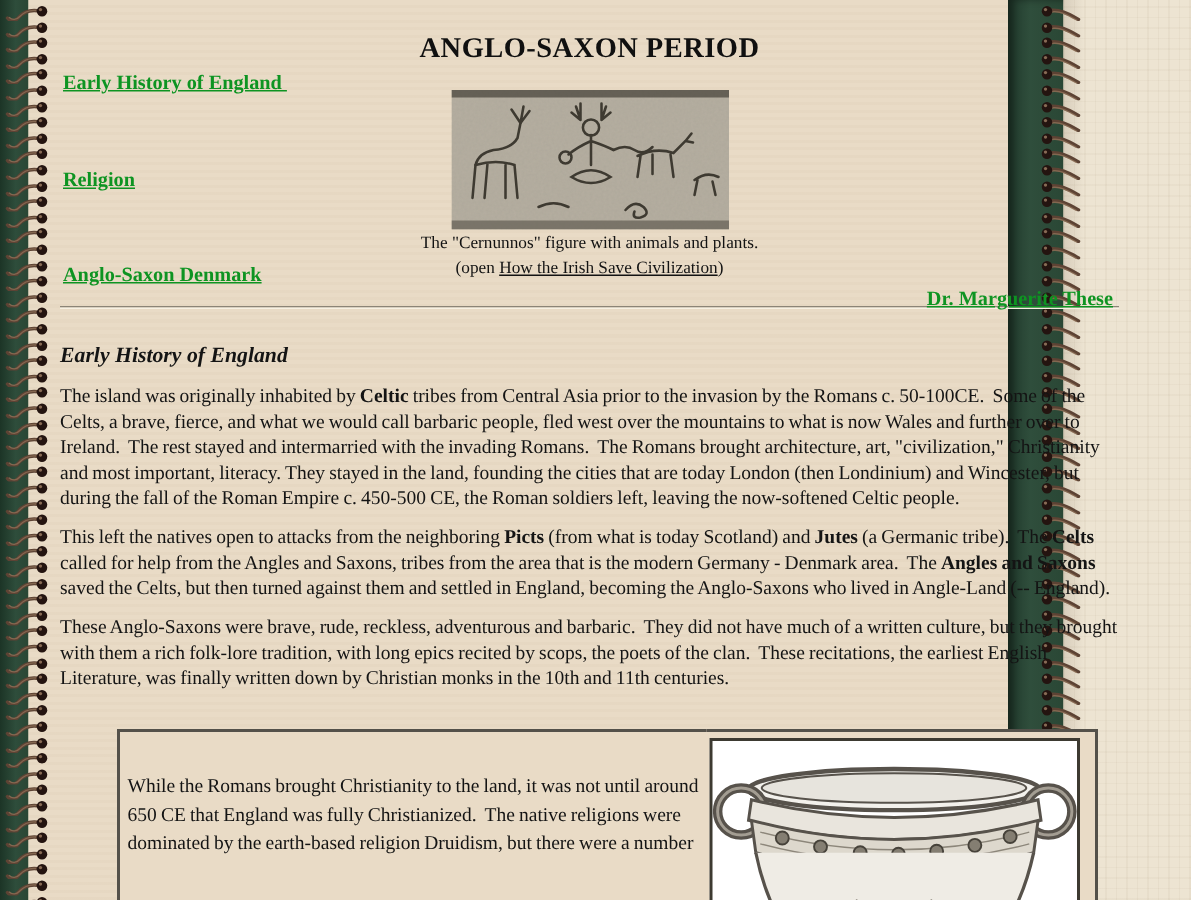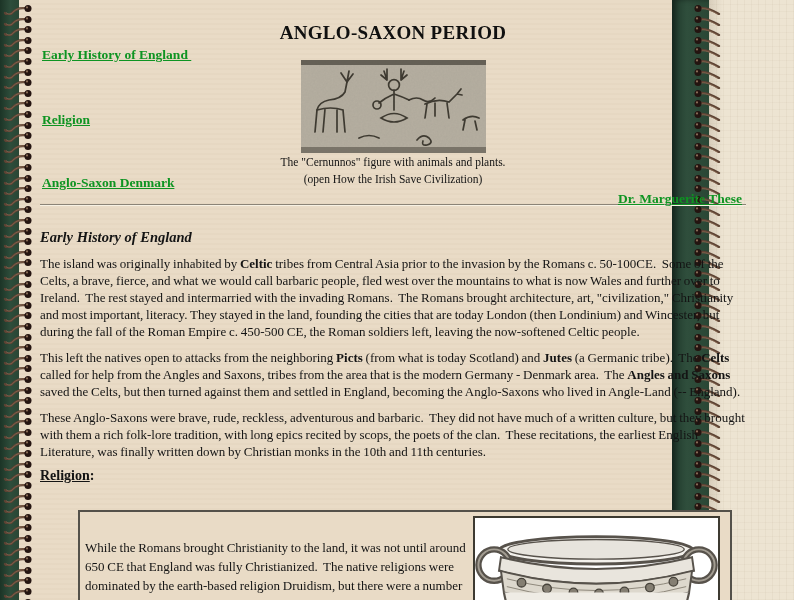"How the Irish Save Civilization" .caption .book-link { text-decoration: none -> underline }
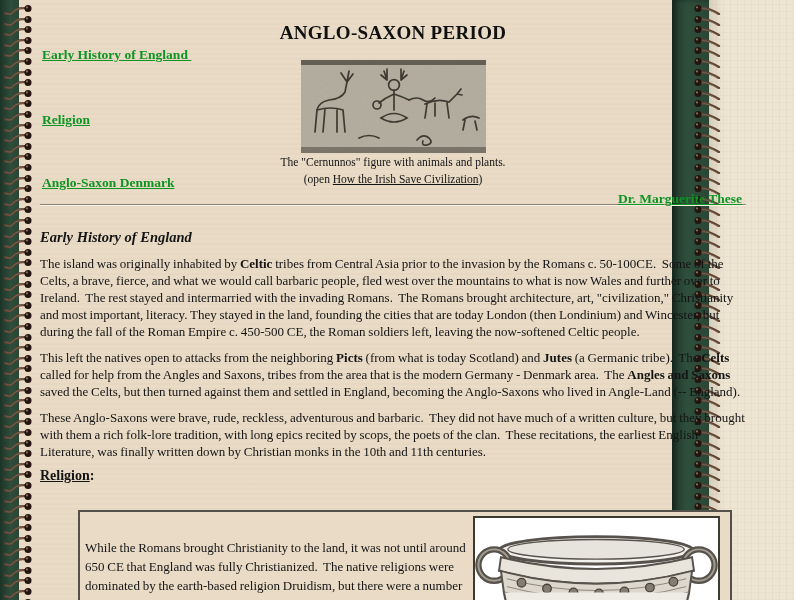"Religion:" h3.religion-heading { html: <h3><span>Religion</span><span>:</span></h3> -> none }
